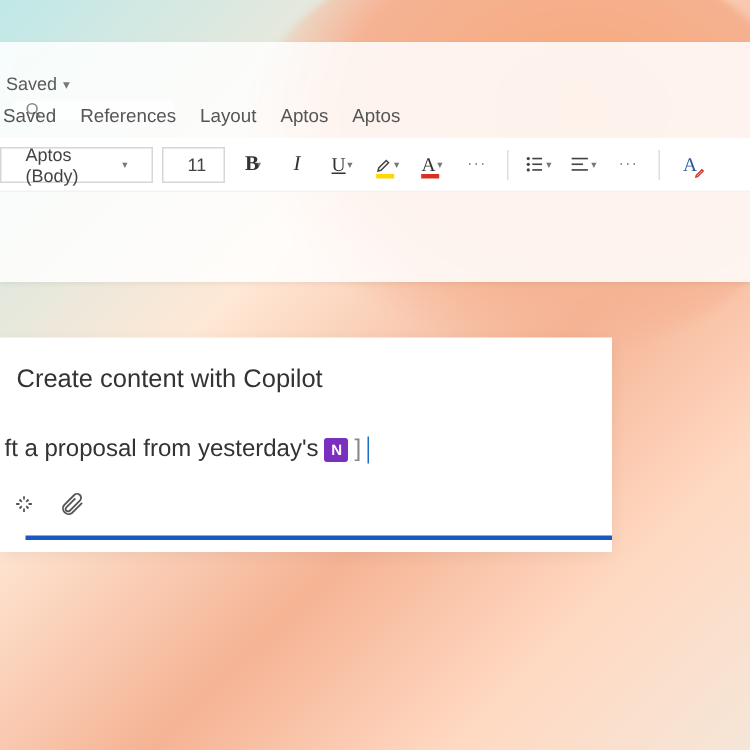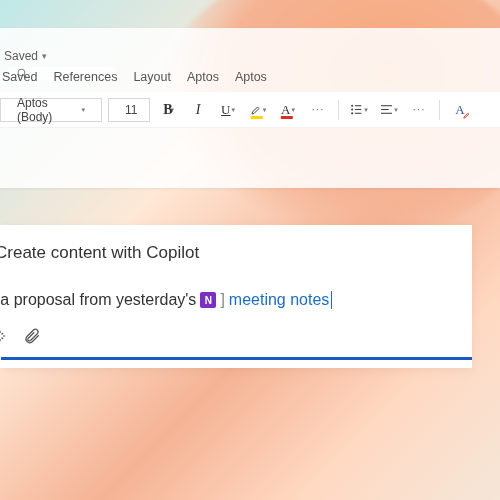"Create content with Copilot" .copilot-panel { padding: 18px 0 8px 1px -> 18px 0 8px 17px; width: 472px -> 408px }
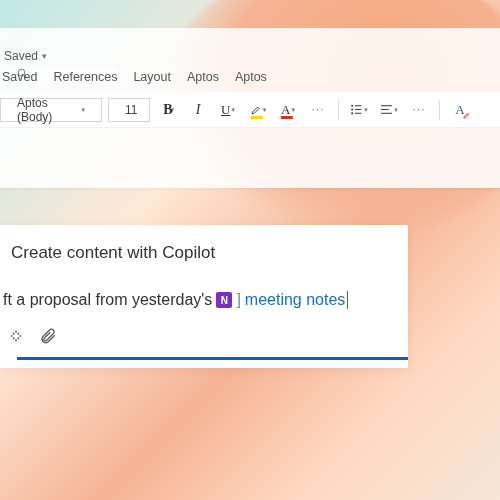"meeting notes" span.link-text { html: <span>meeting notes</span> -> none }
